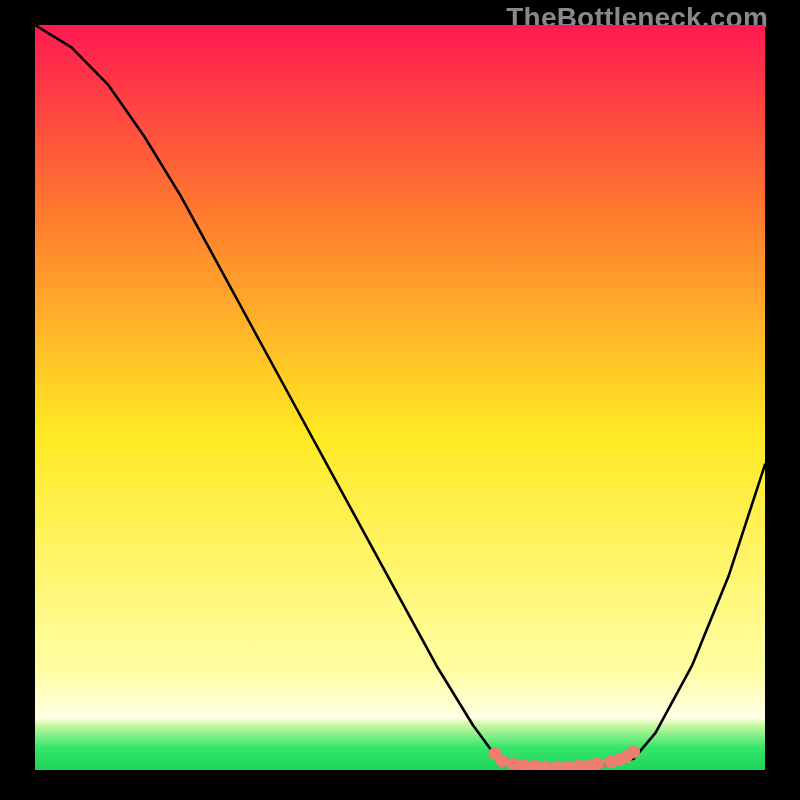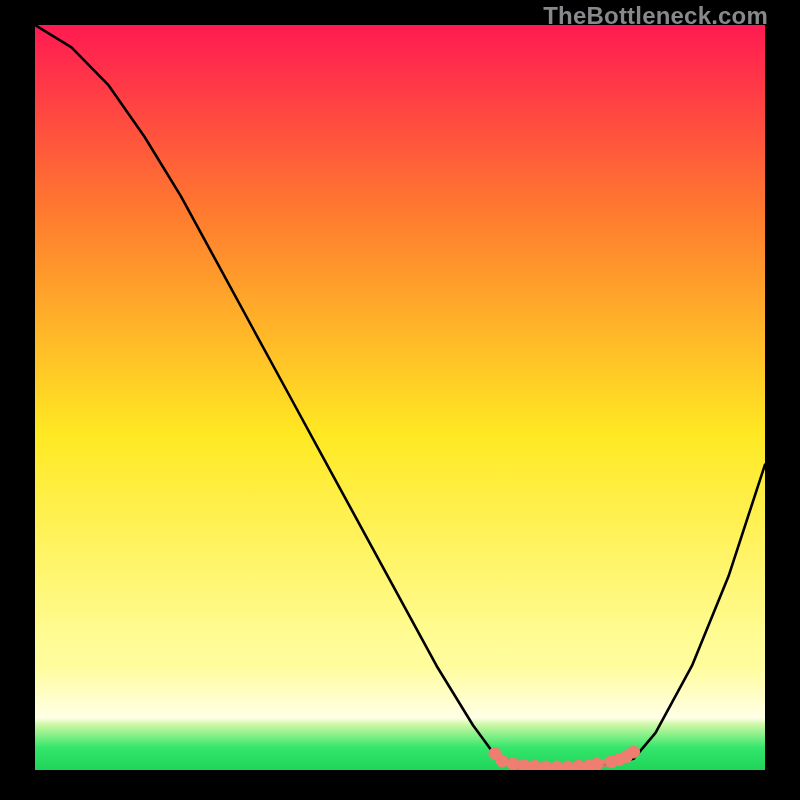"TheBottleneck.com" .attribution { font-size: 24px -> 28px }
